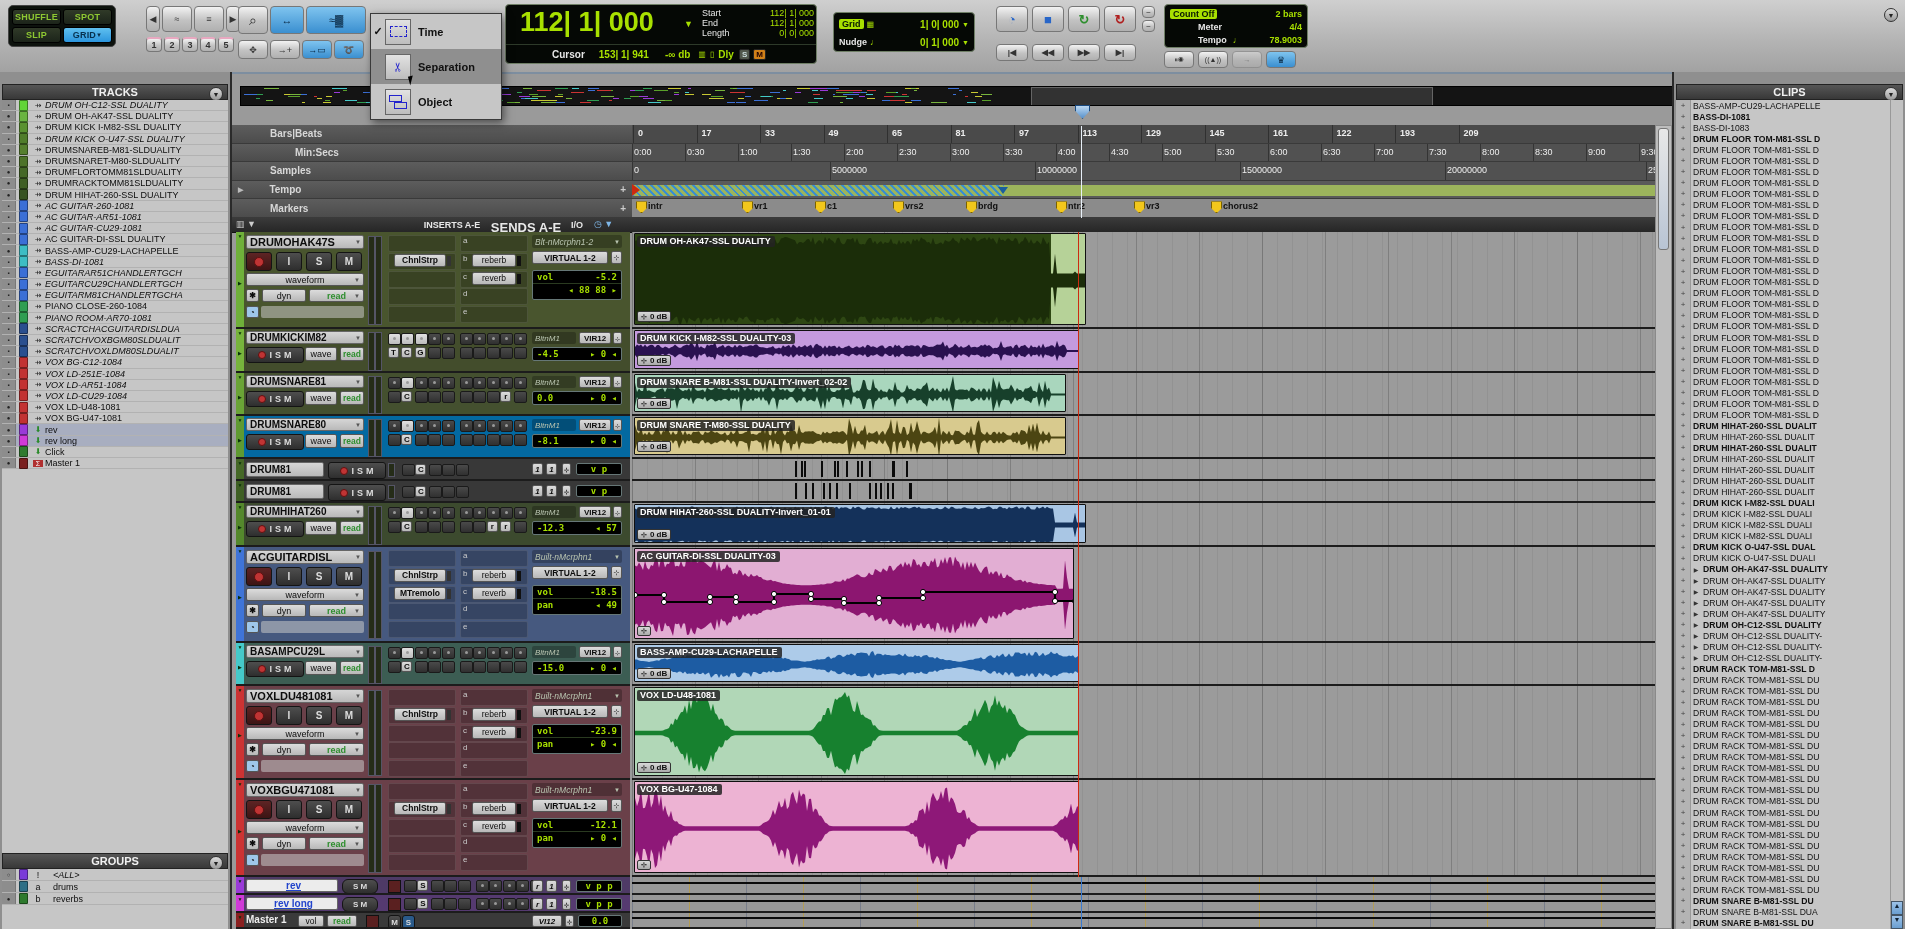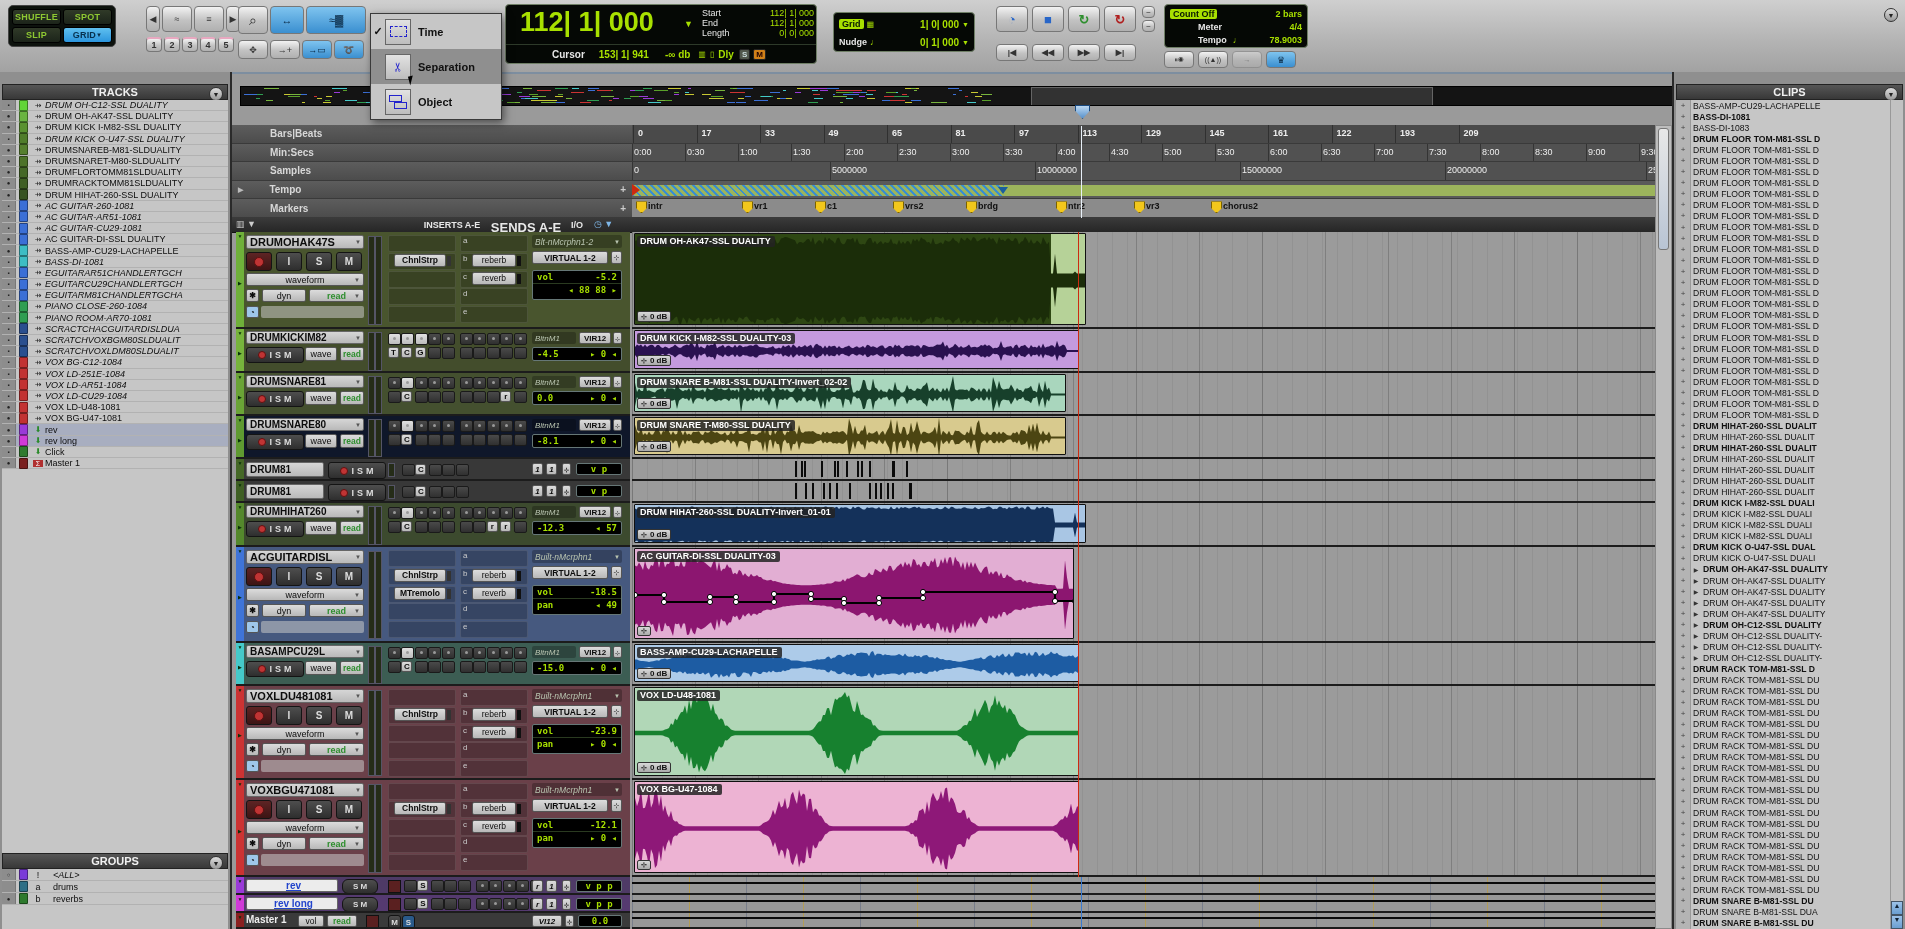"Min:Secs" div.rulerlbl { padding-left: none -> 25px }
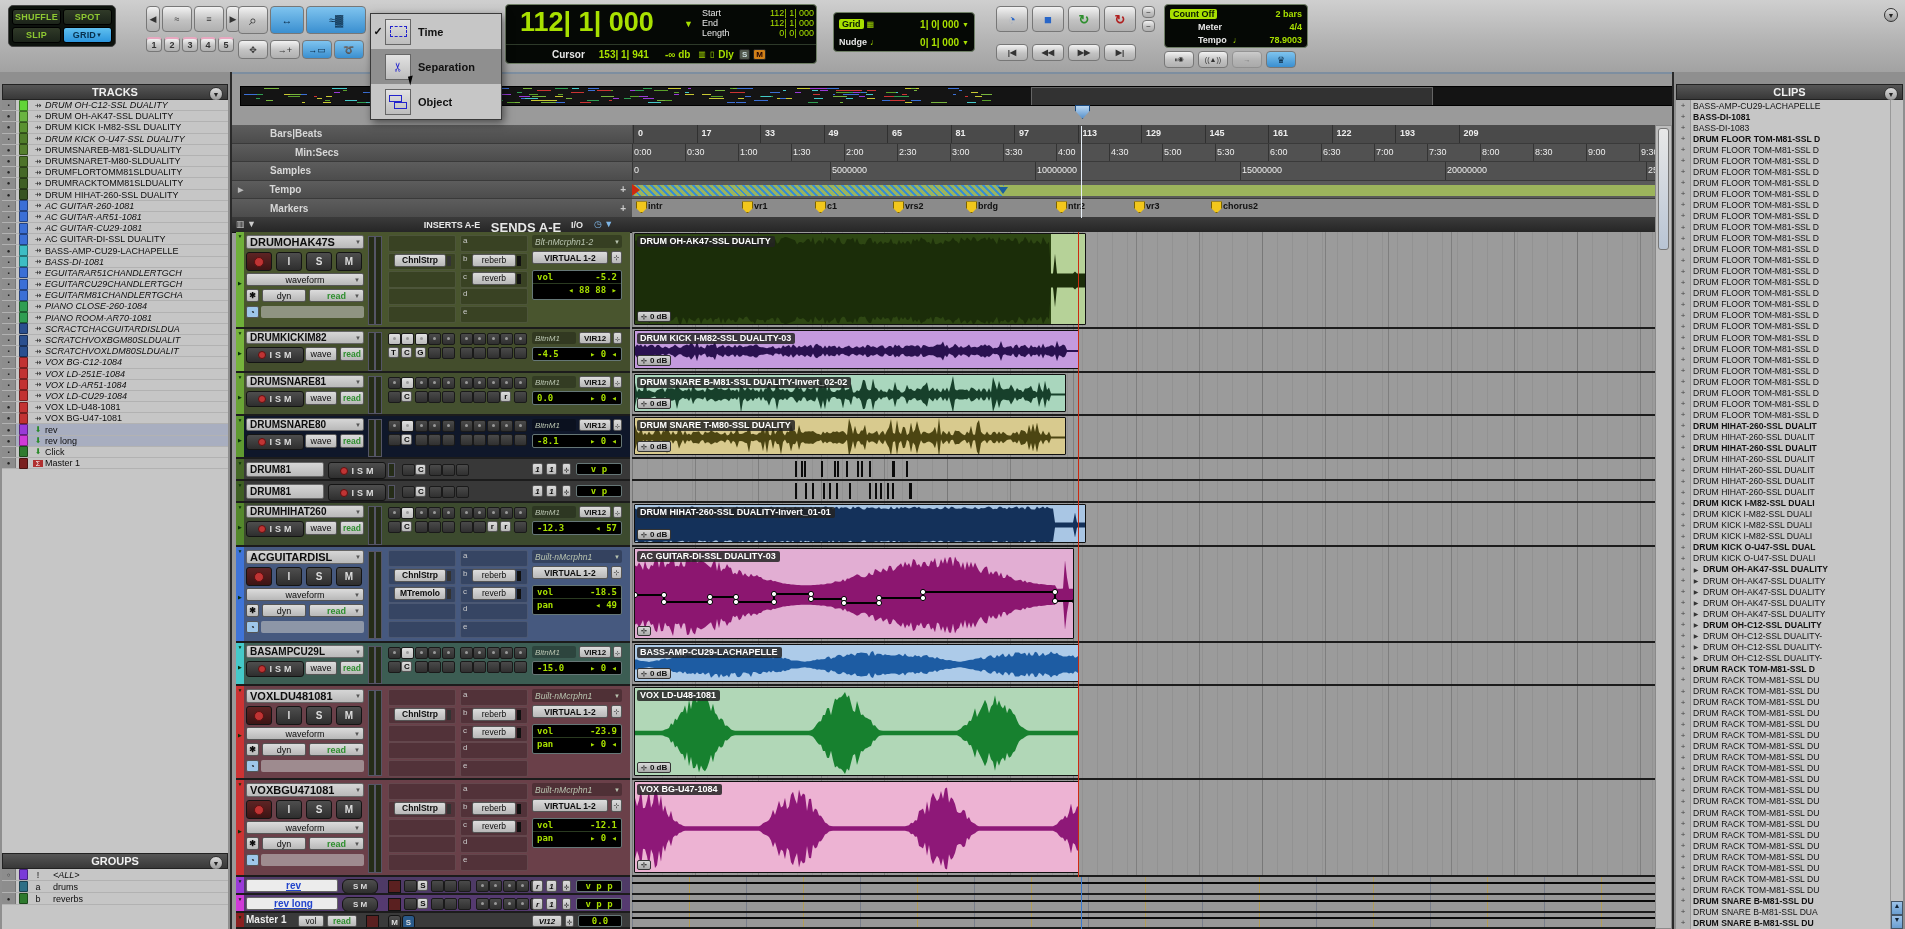"PIANO CLOSE-260-1084" div.tname { font-style: italic -> none }
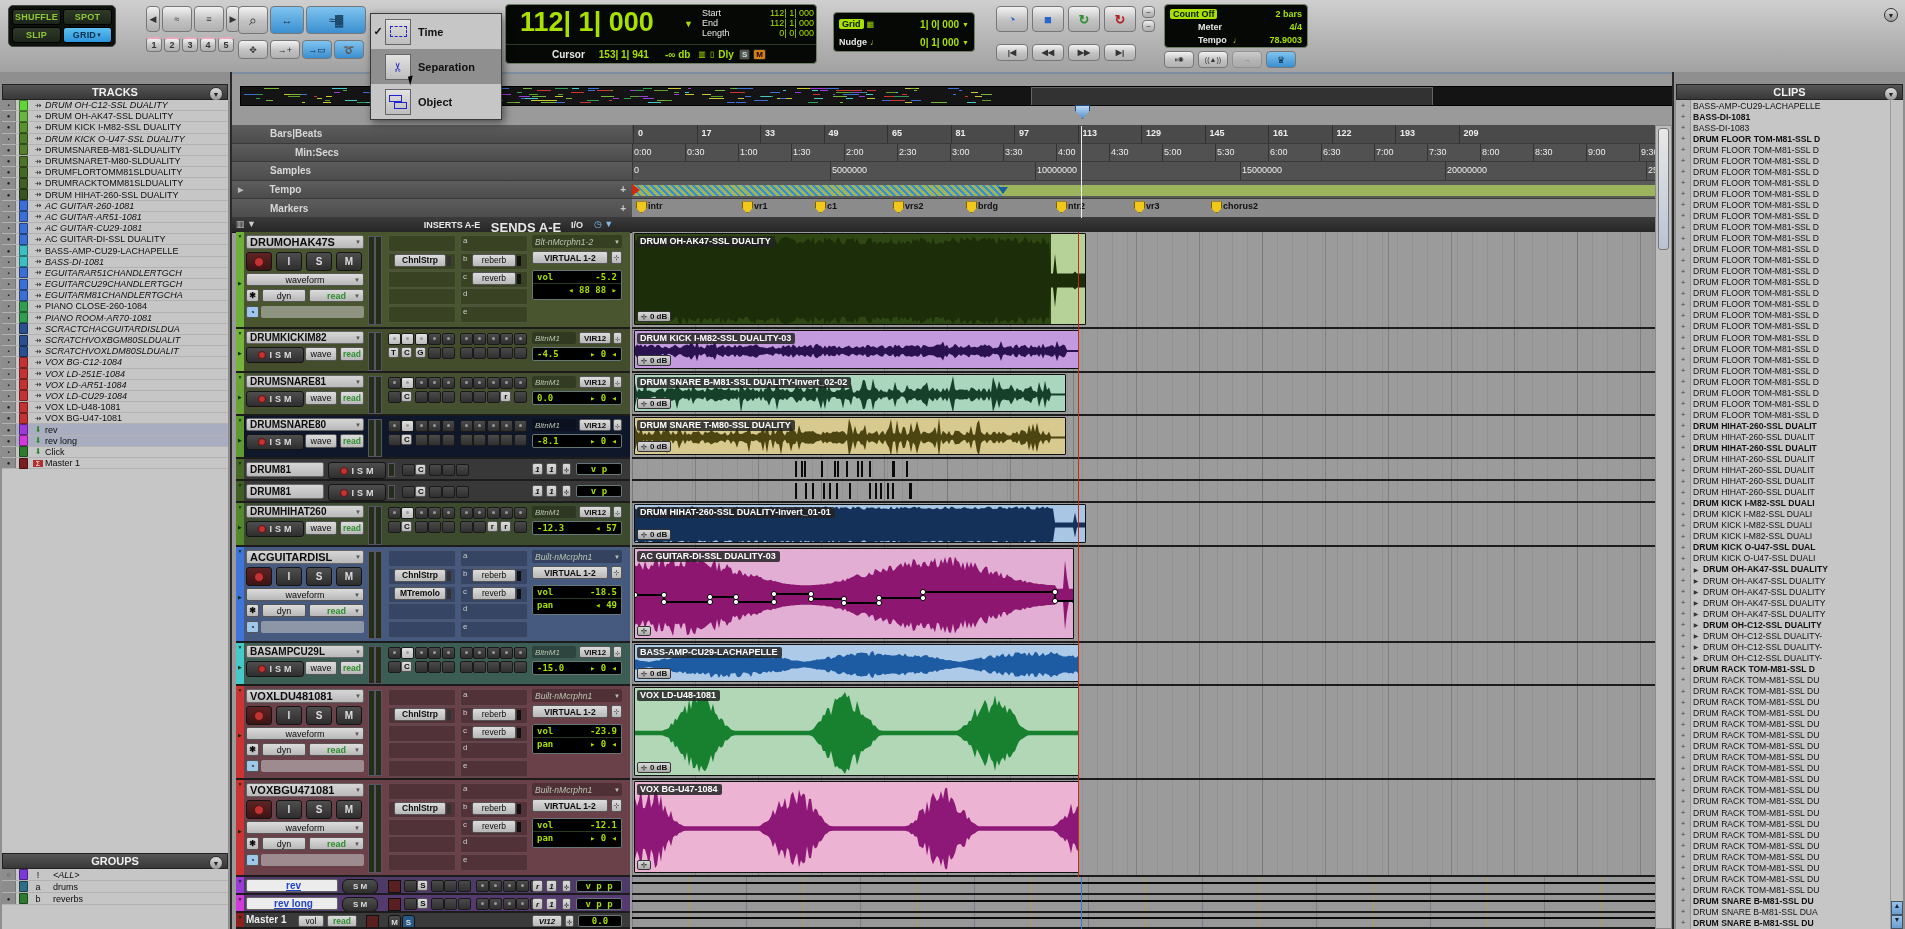"DRUMSNARE80" div.strip { background: #0f172a -> #0369a1 }
